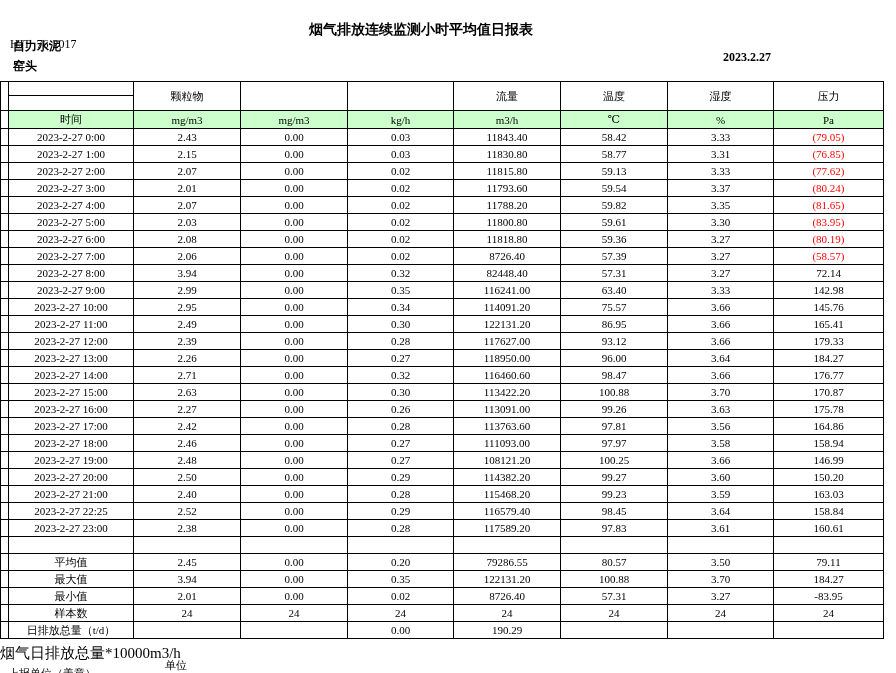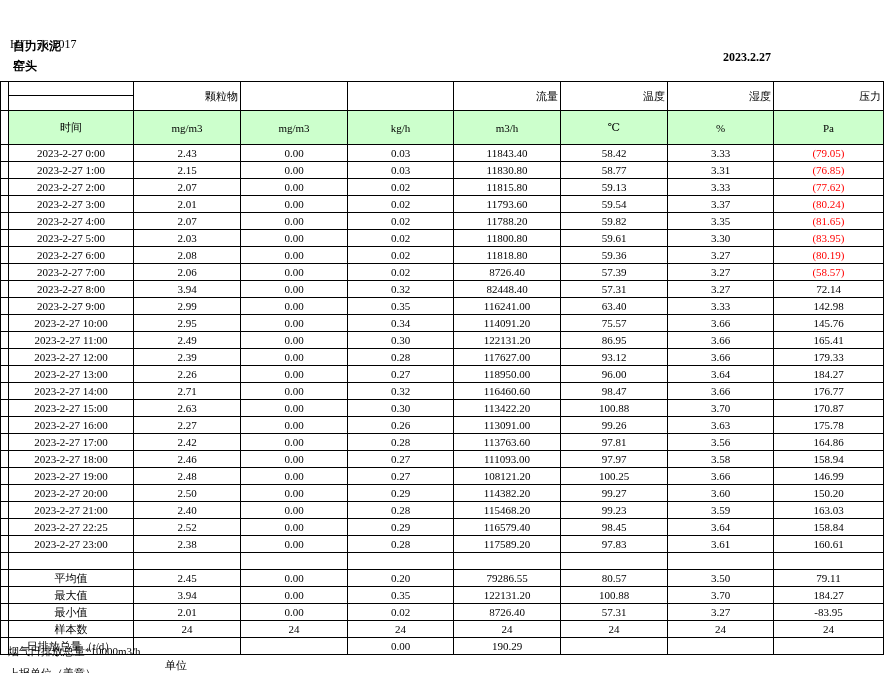"烟气排放连续监测小时平均值日报表" div.hdr-title { html: none -> <div>烟气排放连续监测小时平均值日报表</div> }
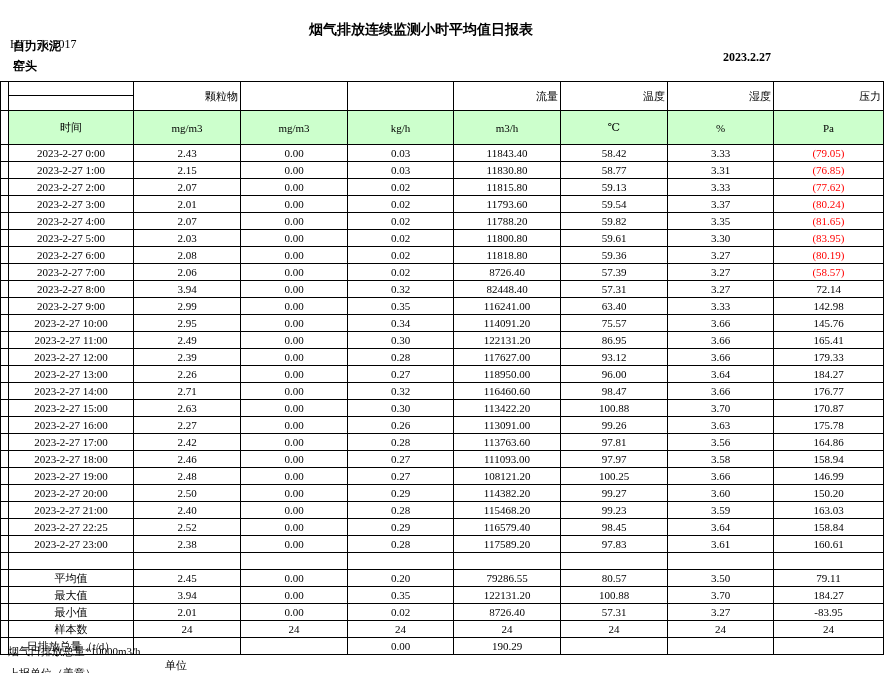"颗粒物" tr.group-a td { text-align: right -> none }
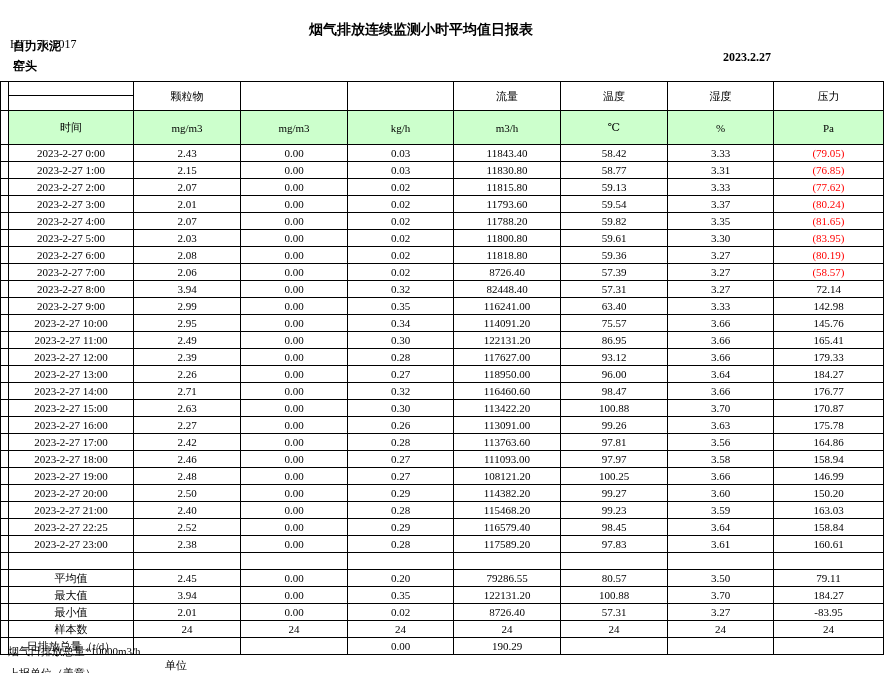"时间" tr.unit-row td { height: 34px -> 18px }
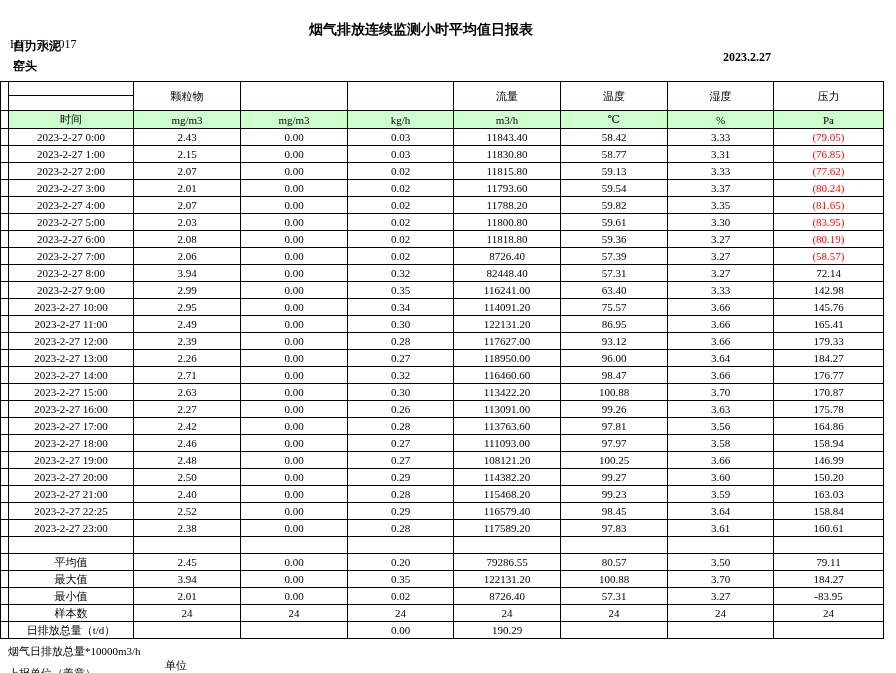"烟气日排放总量*10000m3/h" .footnote { font-size: 11px -> 15px; left: 8px -> 0 }
